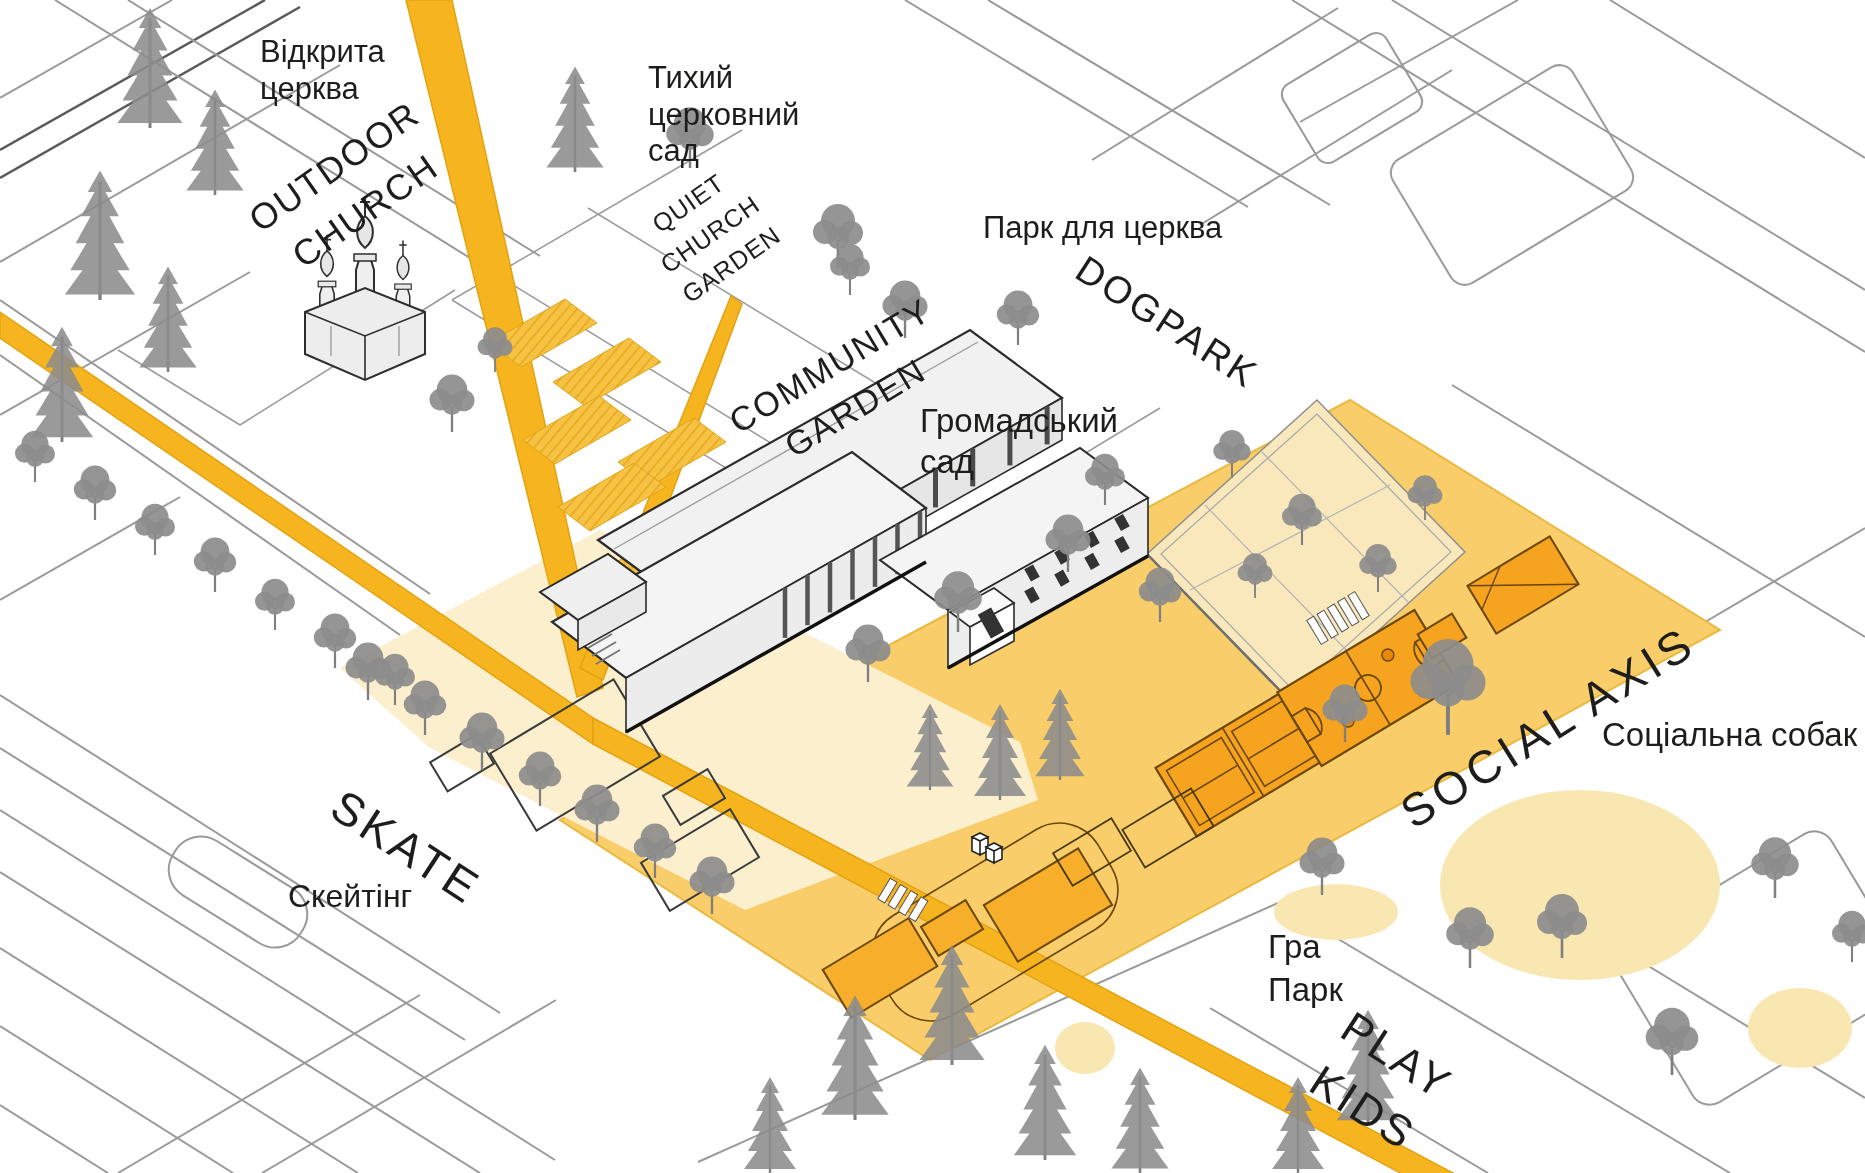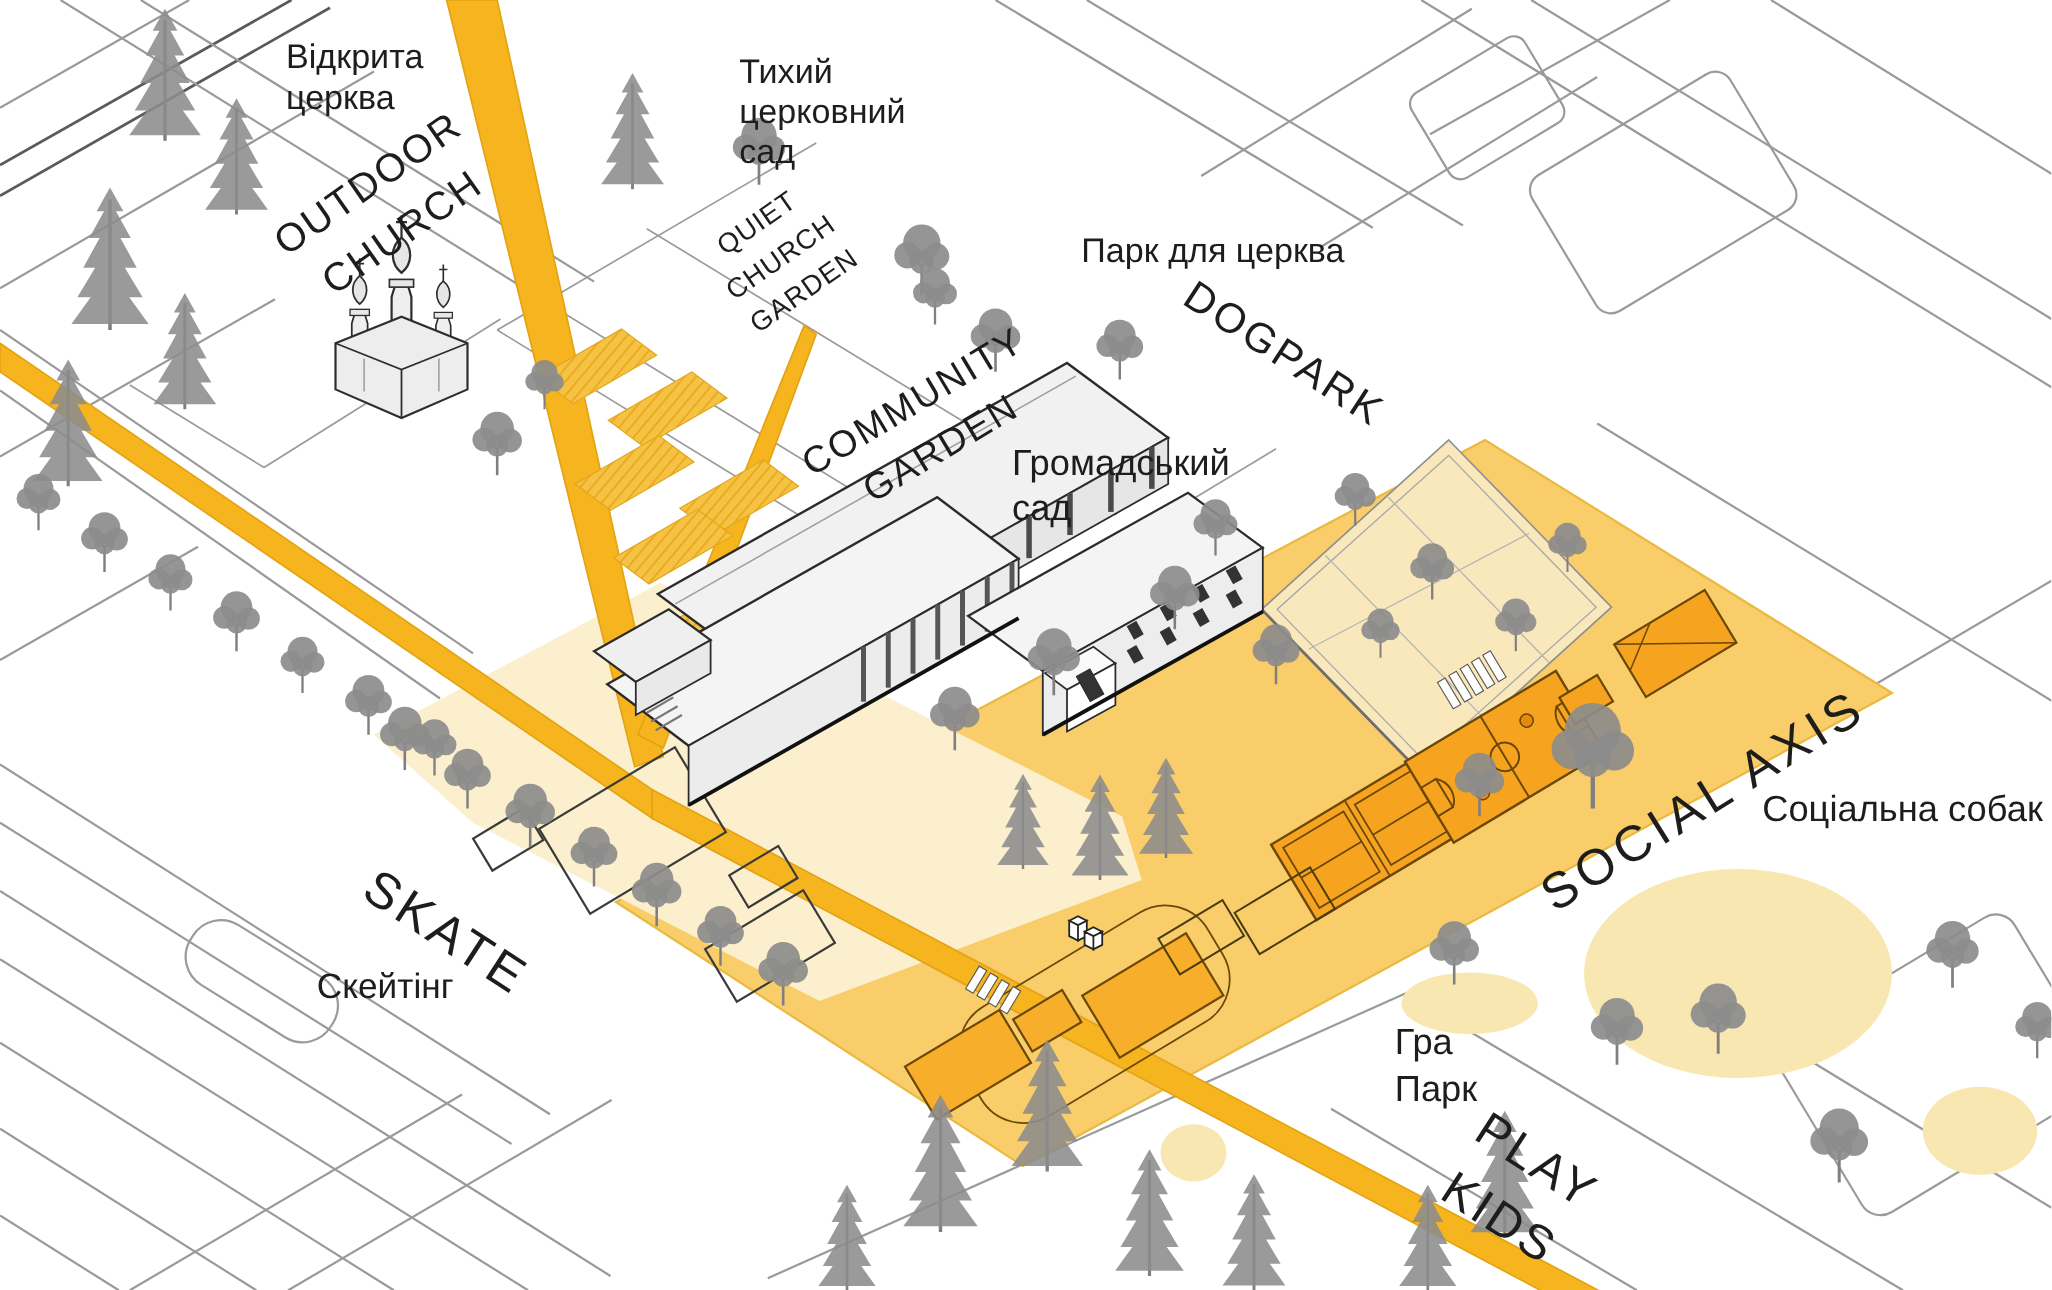"Тихий" div.lbl { margin-left: 24px -> none; top: 47px -> 60px }
